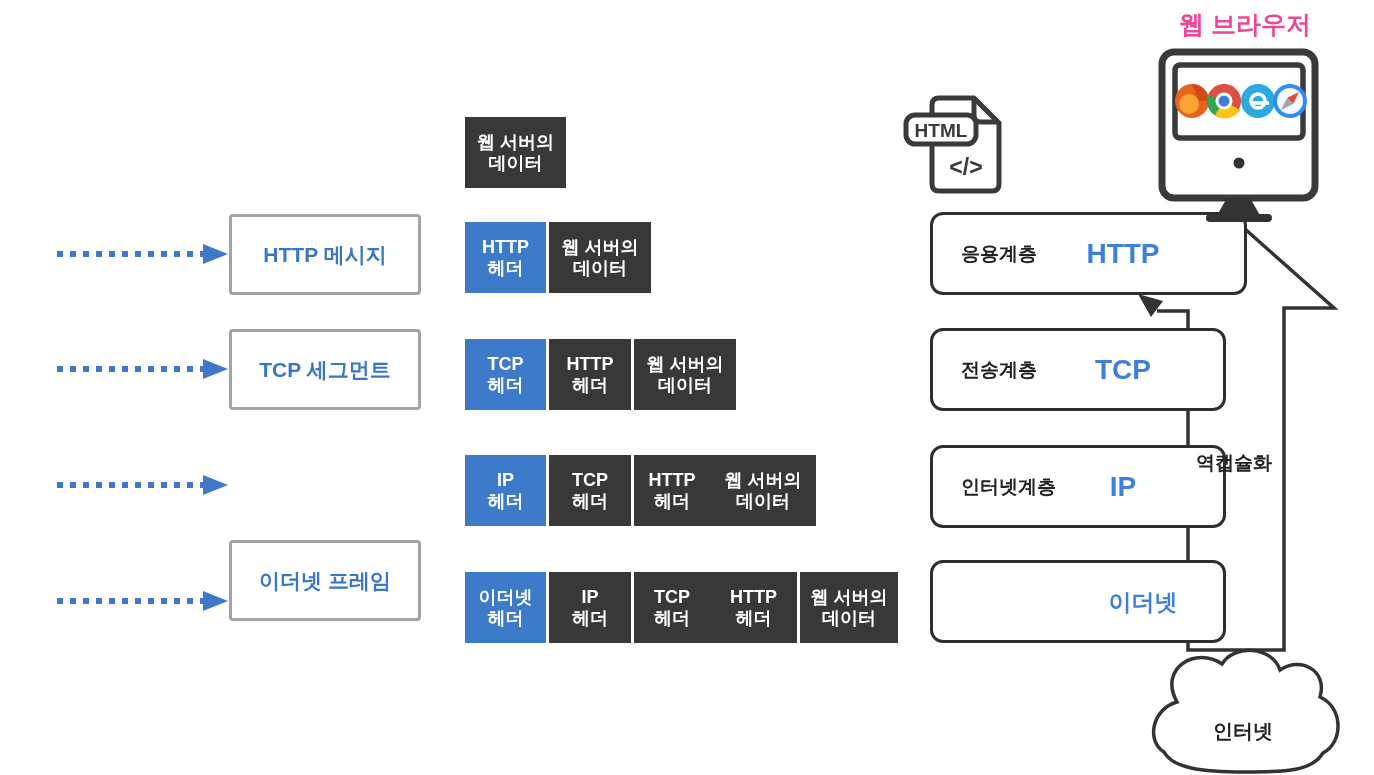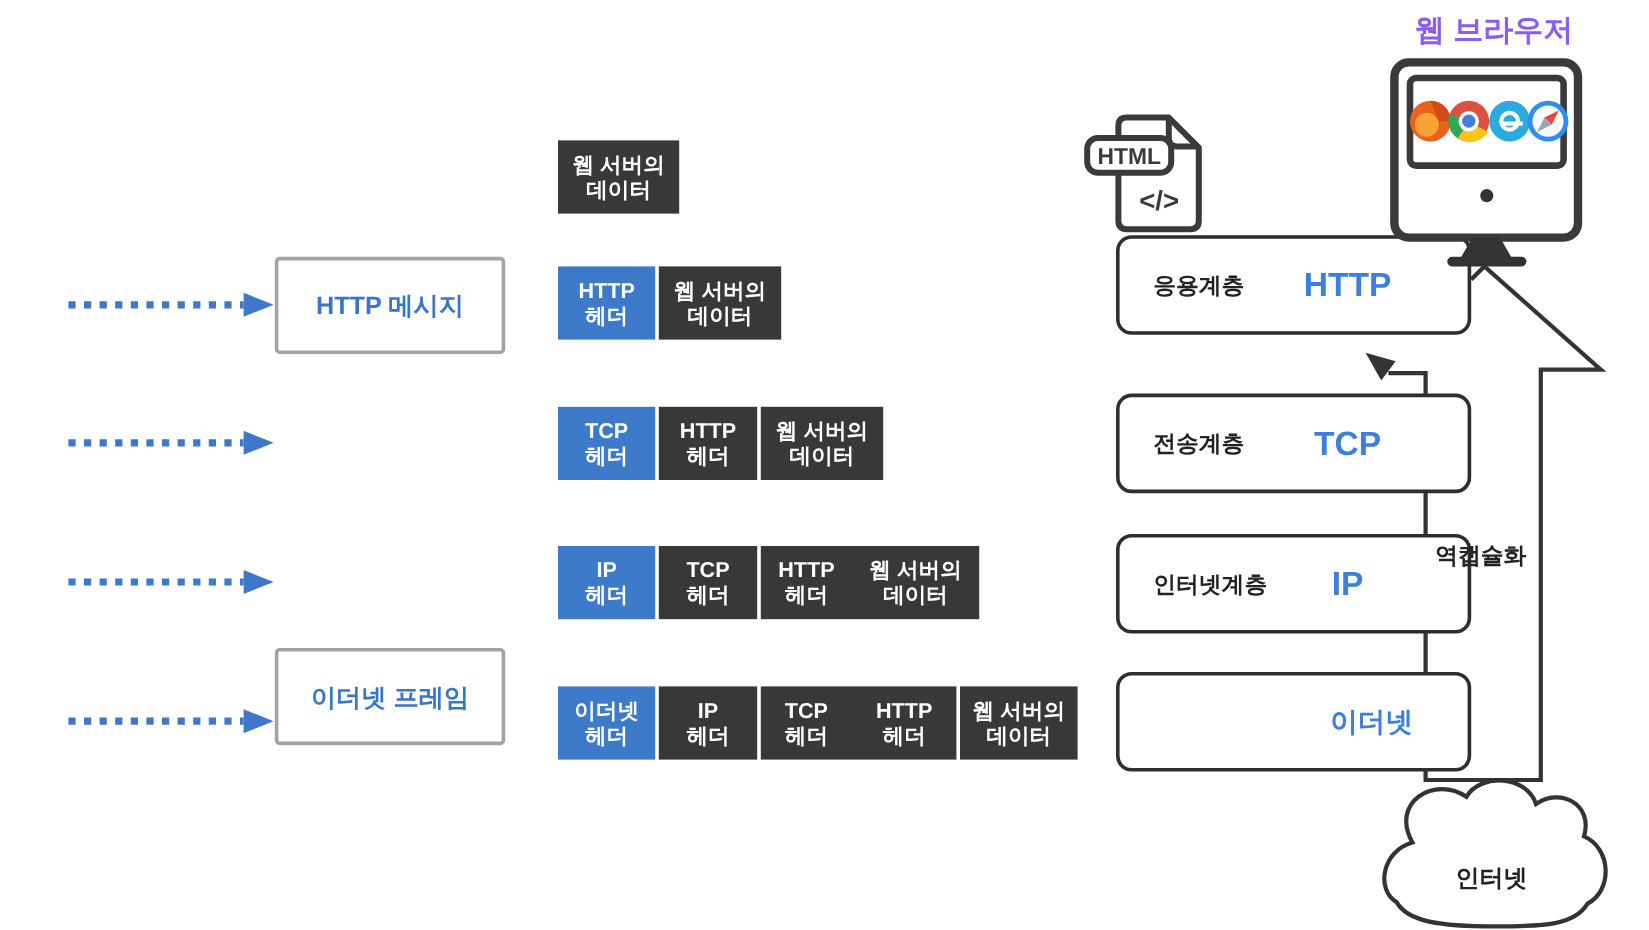"웹 브라우저" .browser-title { color: #8b5cf6 -> #ec4899 }
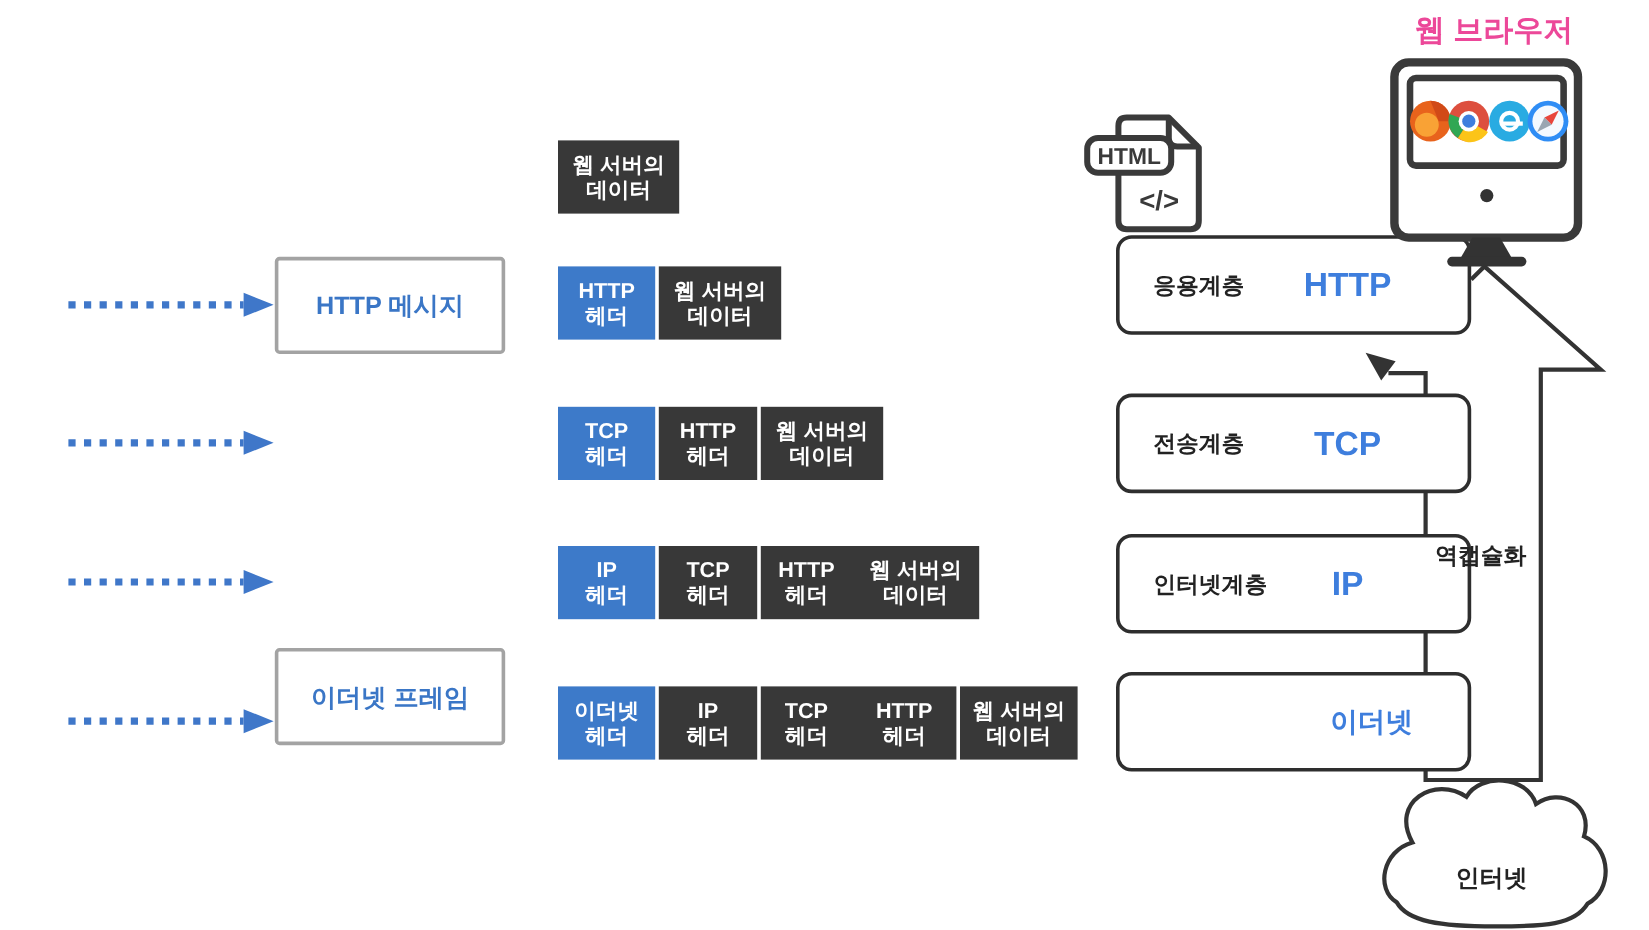"웹 서버의" .blk { height: 61px -> 71px }
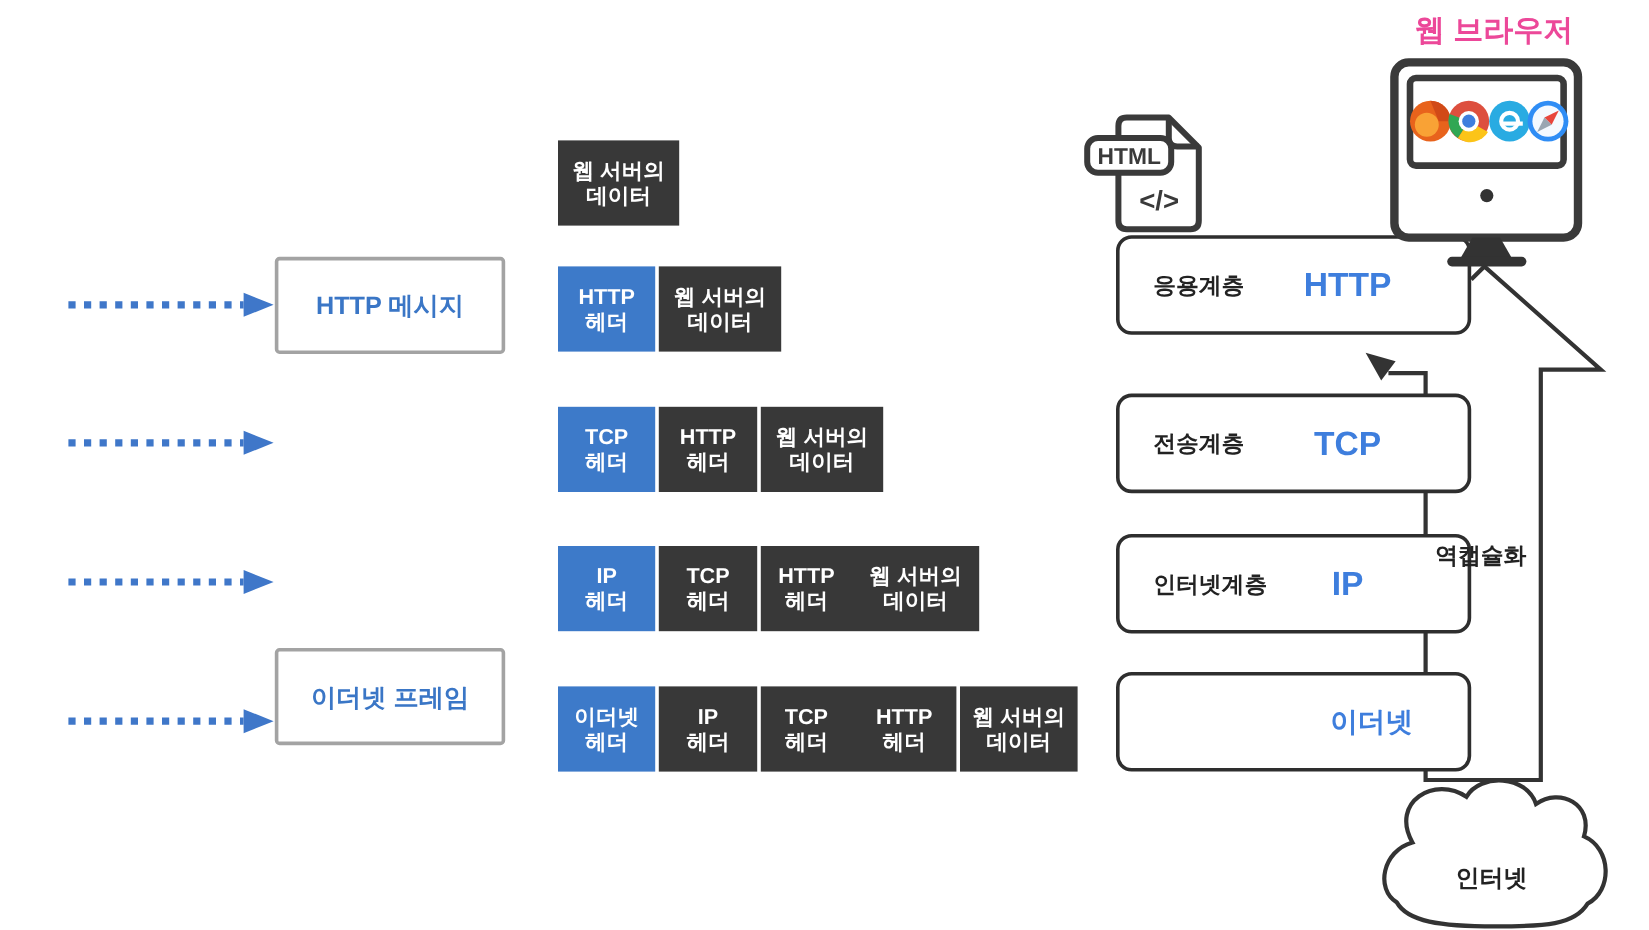"응용계층" div.layer-box { padding-left: none -> 21px; top: 196px -> 212px }
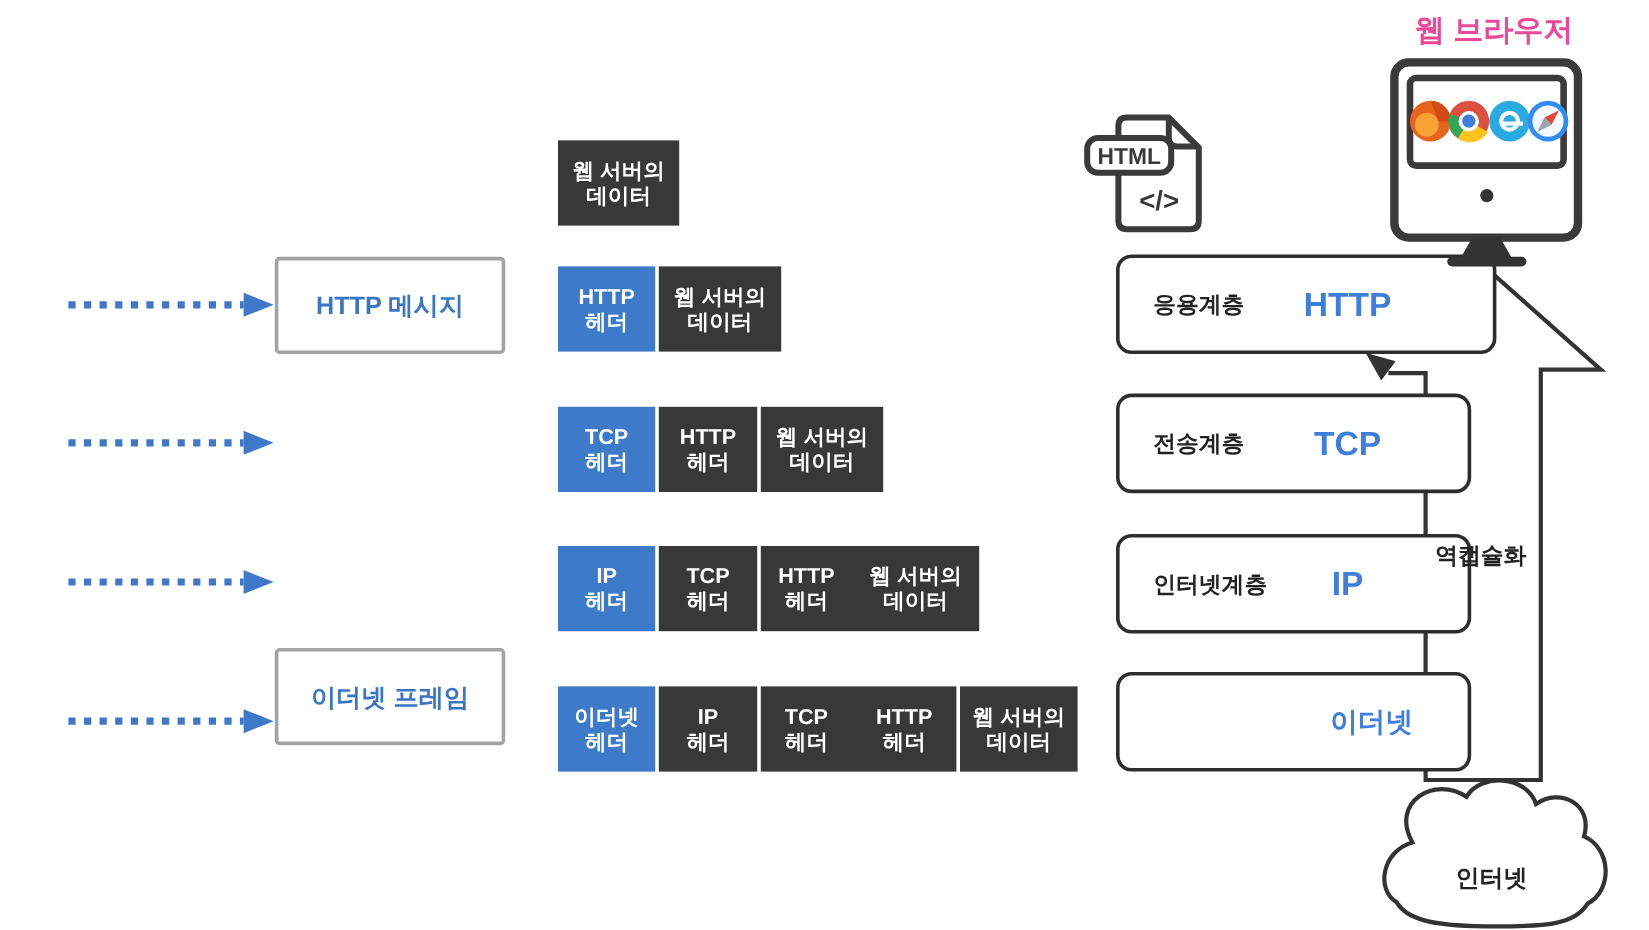"TCP 세그먼트" div.pdu-box { html: none -> <div> <span>TCP 세그먼트</span> </div> }
